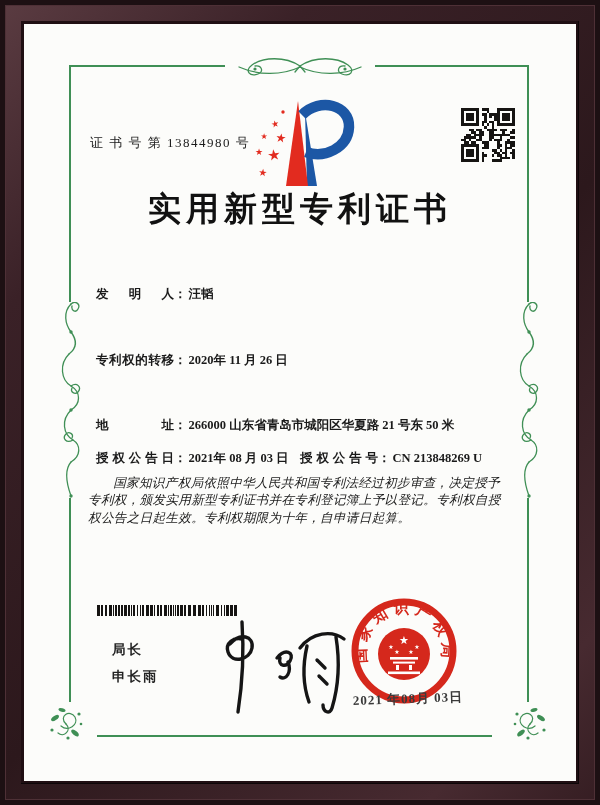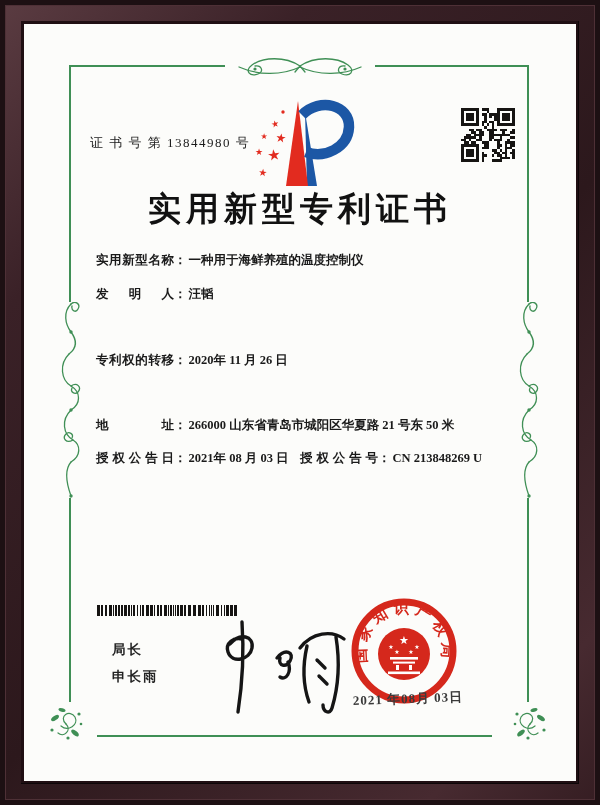"实用新型名称： 一种用于海鲜养殖的温度控制仪" div.frow { html: <div> <span>实用新型名称</span><span>：</span><span>一种用于海鲜养殖的温度控制仪</span> </div> -> none }
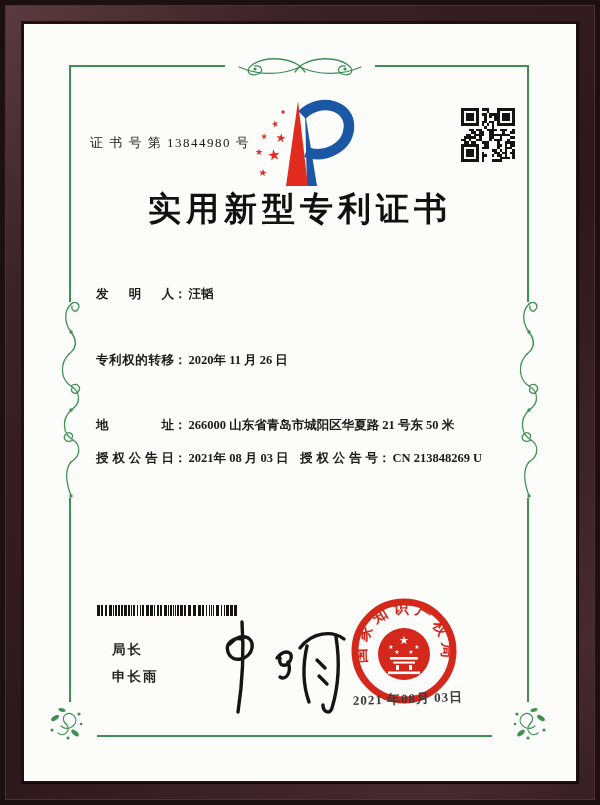"国家知识产权局依照中华人民共和国专利法经过初步审查，决定授予专利权，颁发实用新型" p { html: none -> <p>国家知识产权局依照中华人民共和国专利法经过初步审查，决定授予专利权，颁发实用新型专利证书并在专利登记簿上予以登记。专利权自授权公告之日起生效。专利权期限为十年，自申请日起算。</p> }
